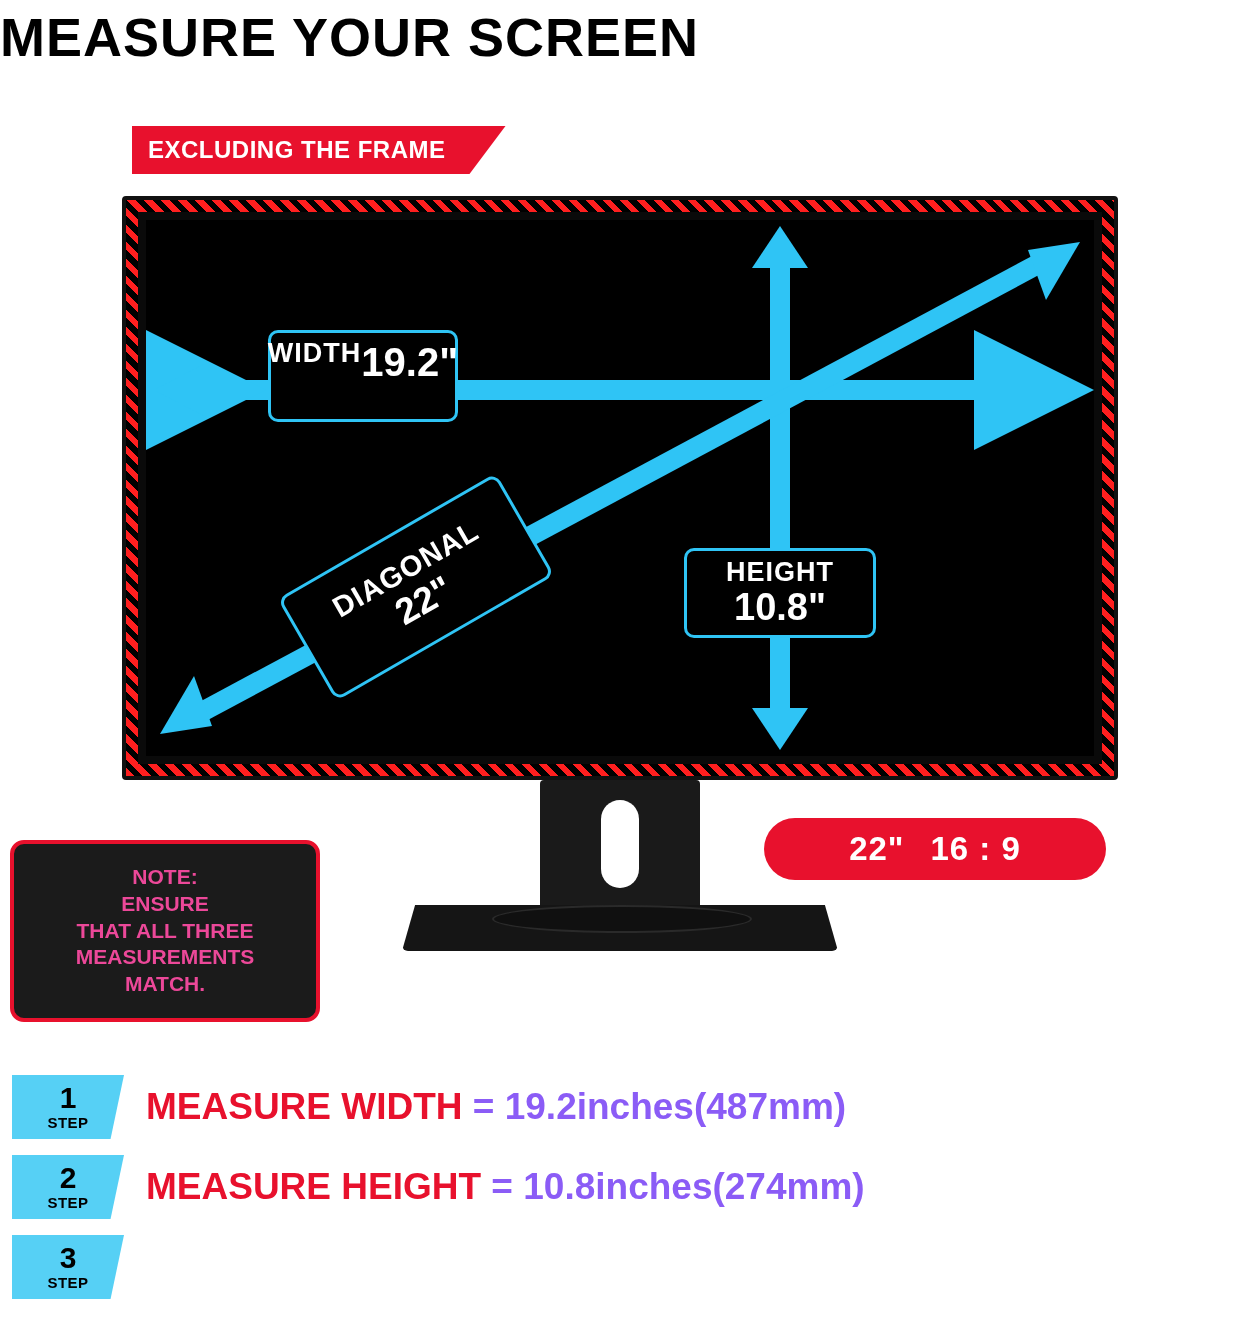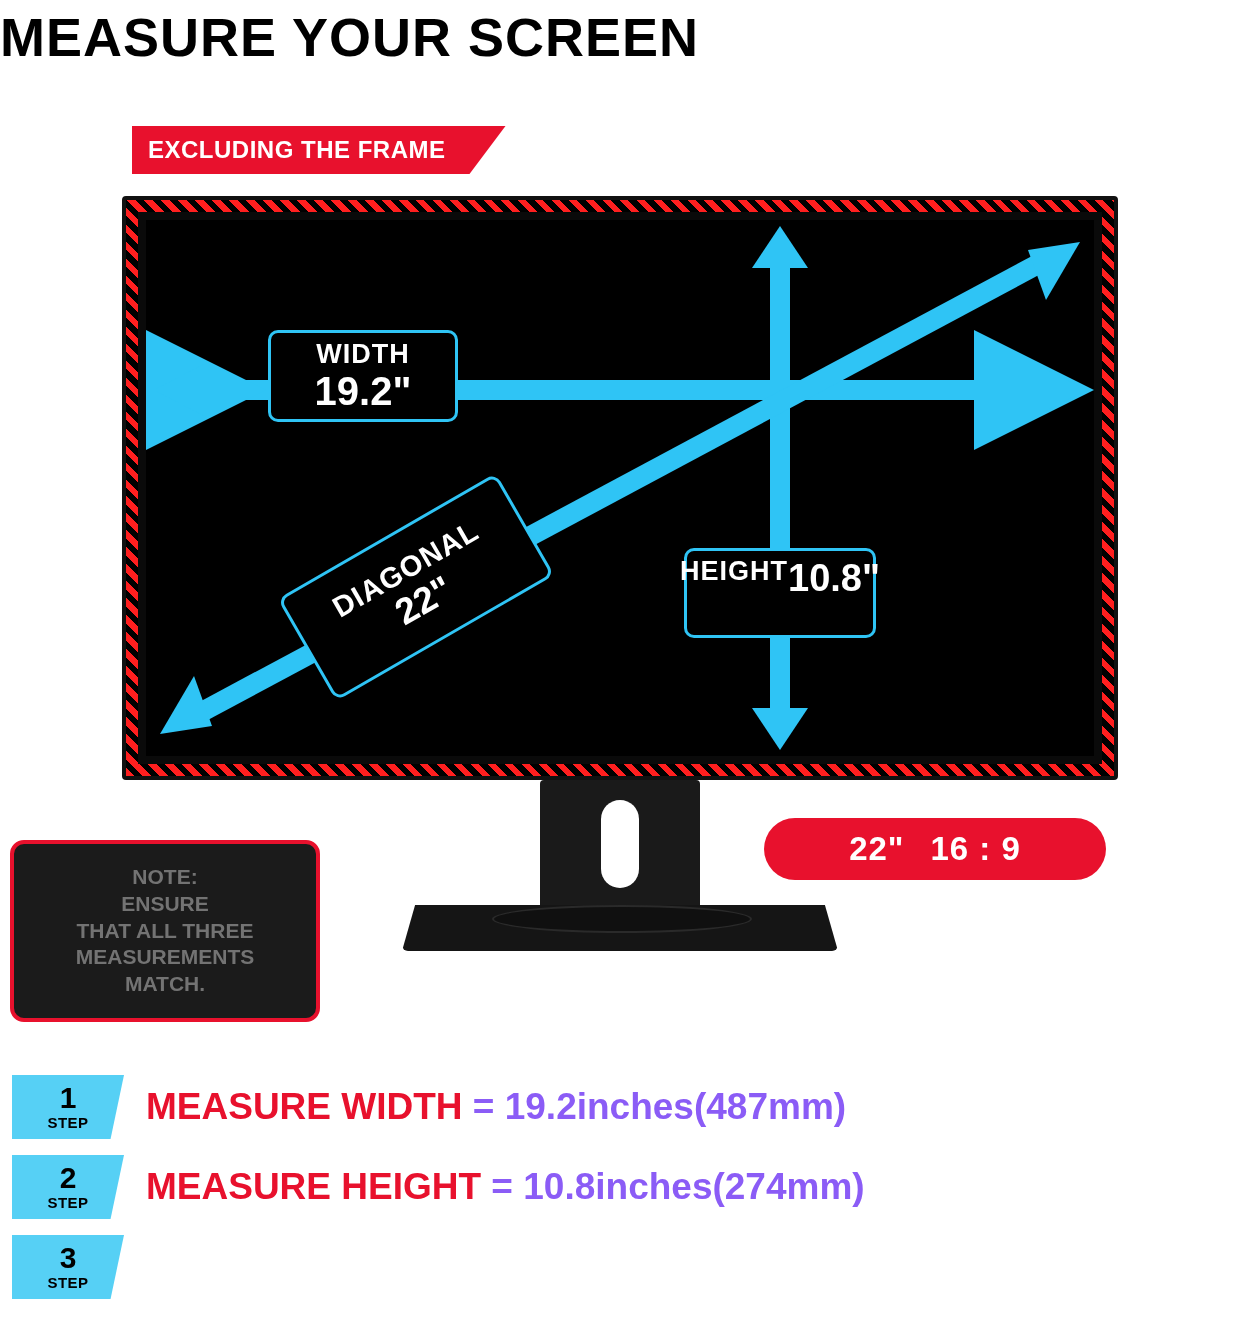"WIDTH" .label-width { flex-direction: column -> row }
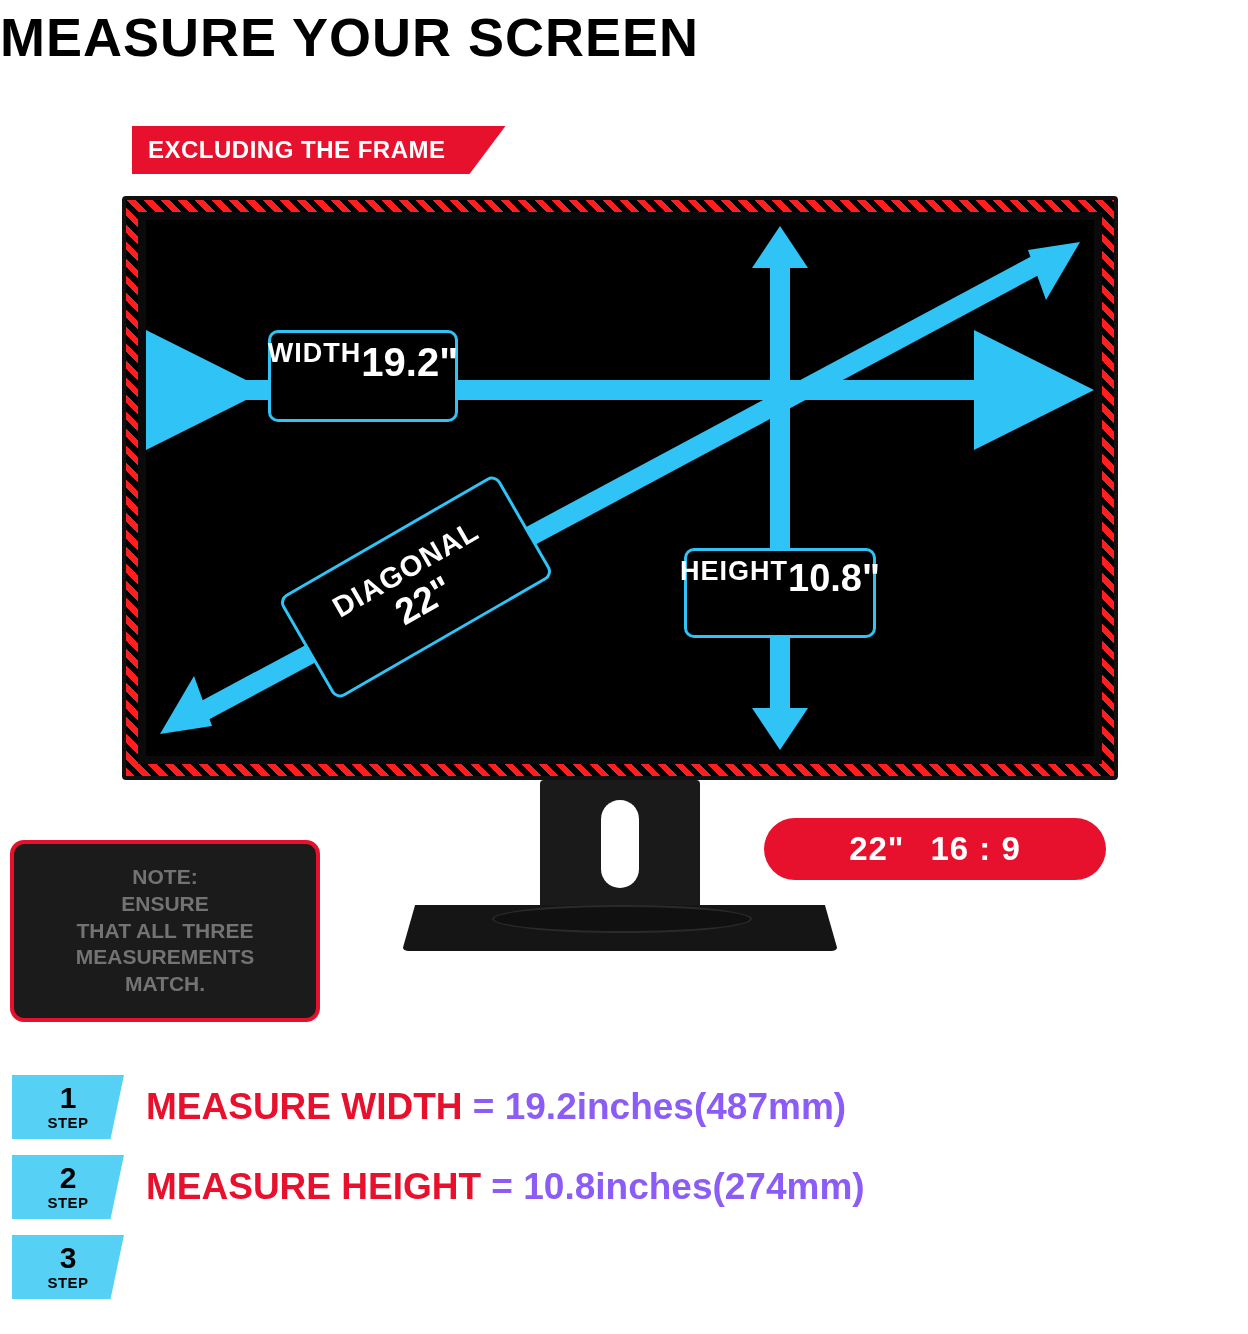"HEIGHT" .label-height { flex-direction: row -> column }
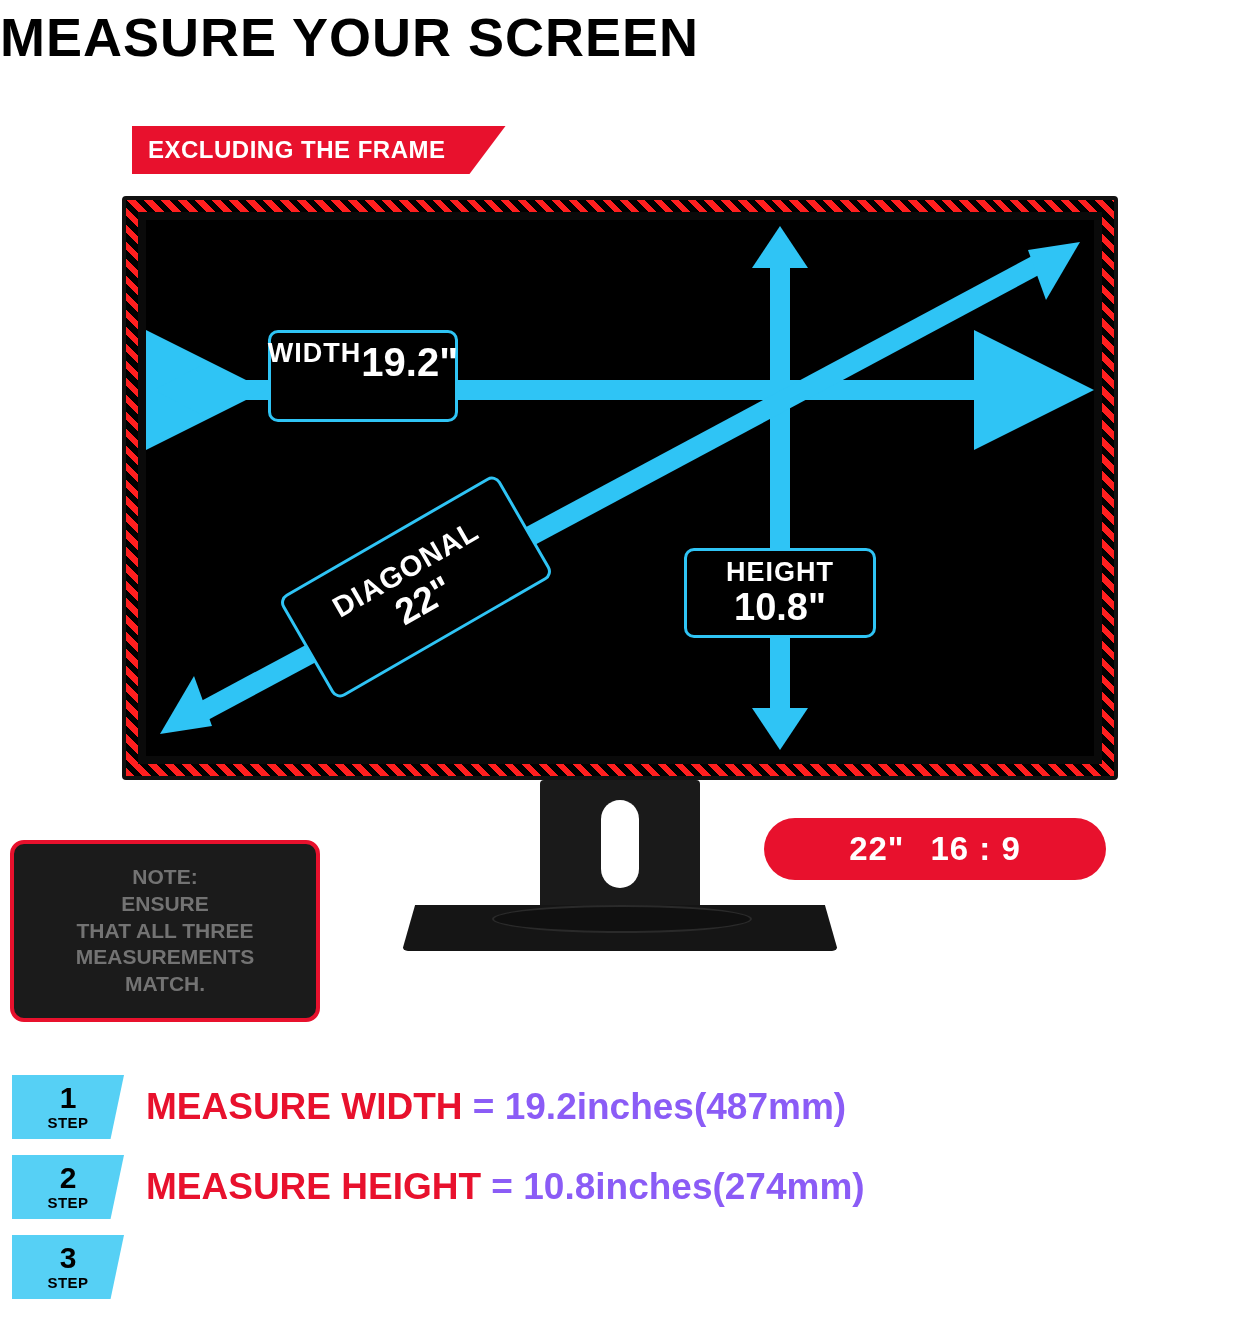"NOTE:" .note-box { color: #737373 -> #ec4899 }
